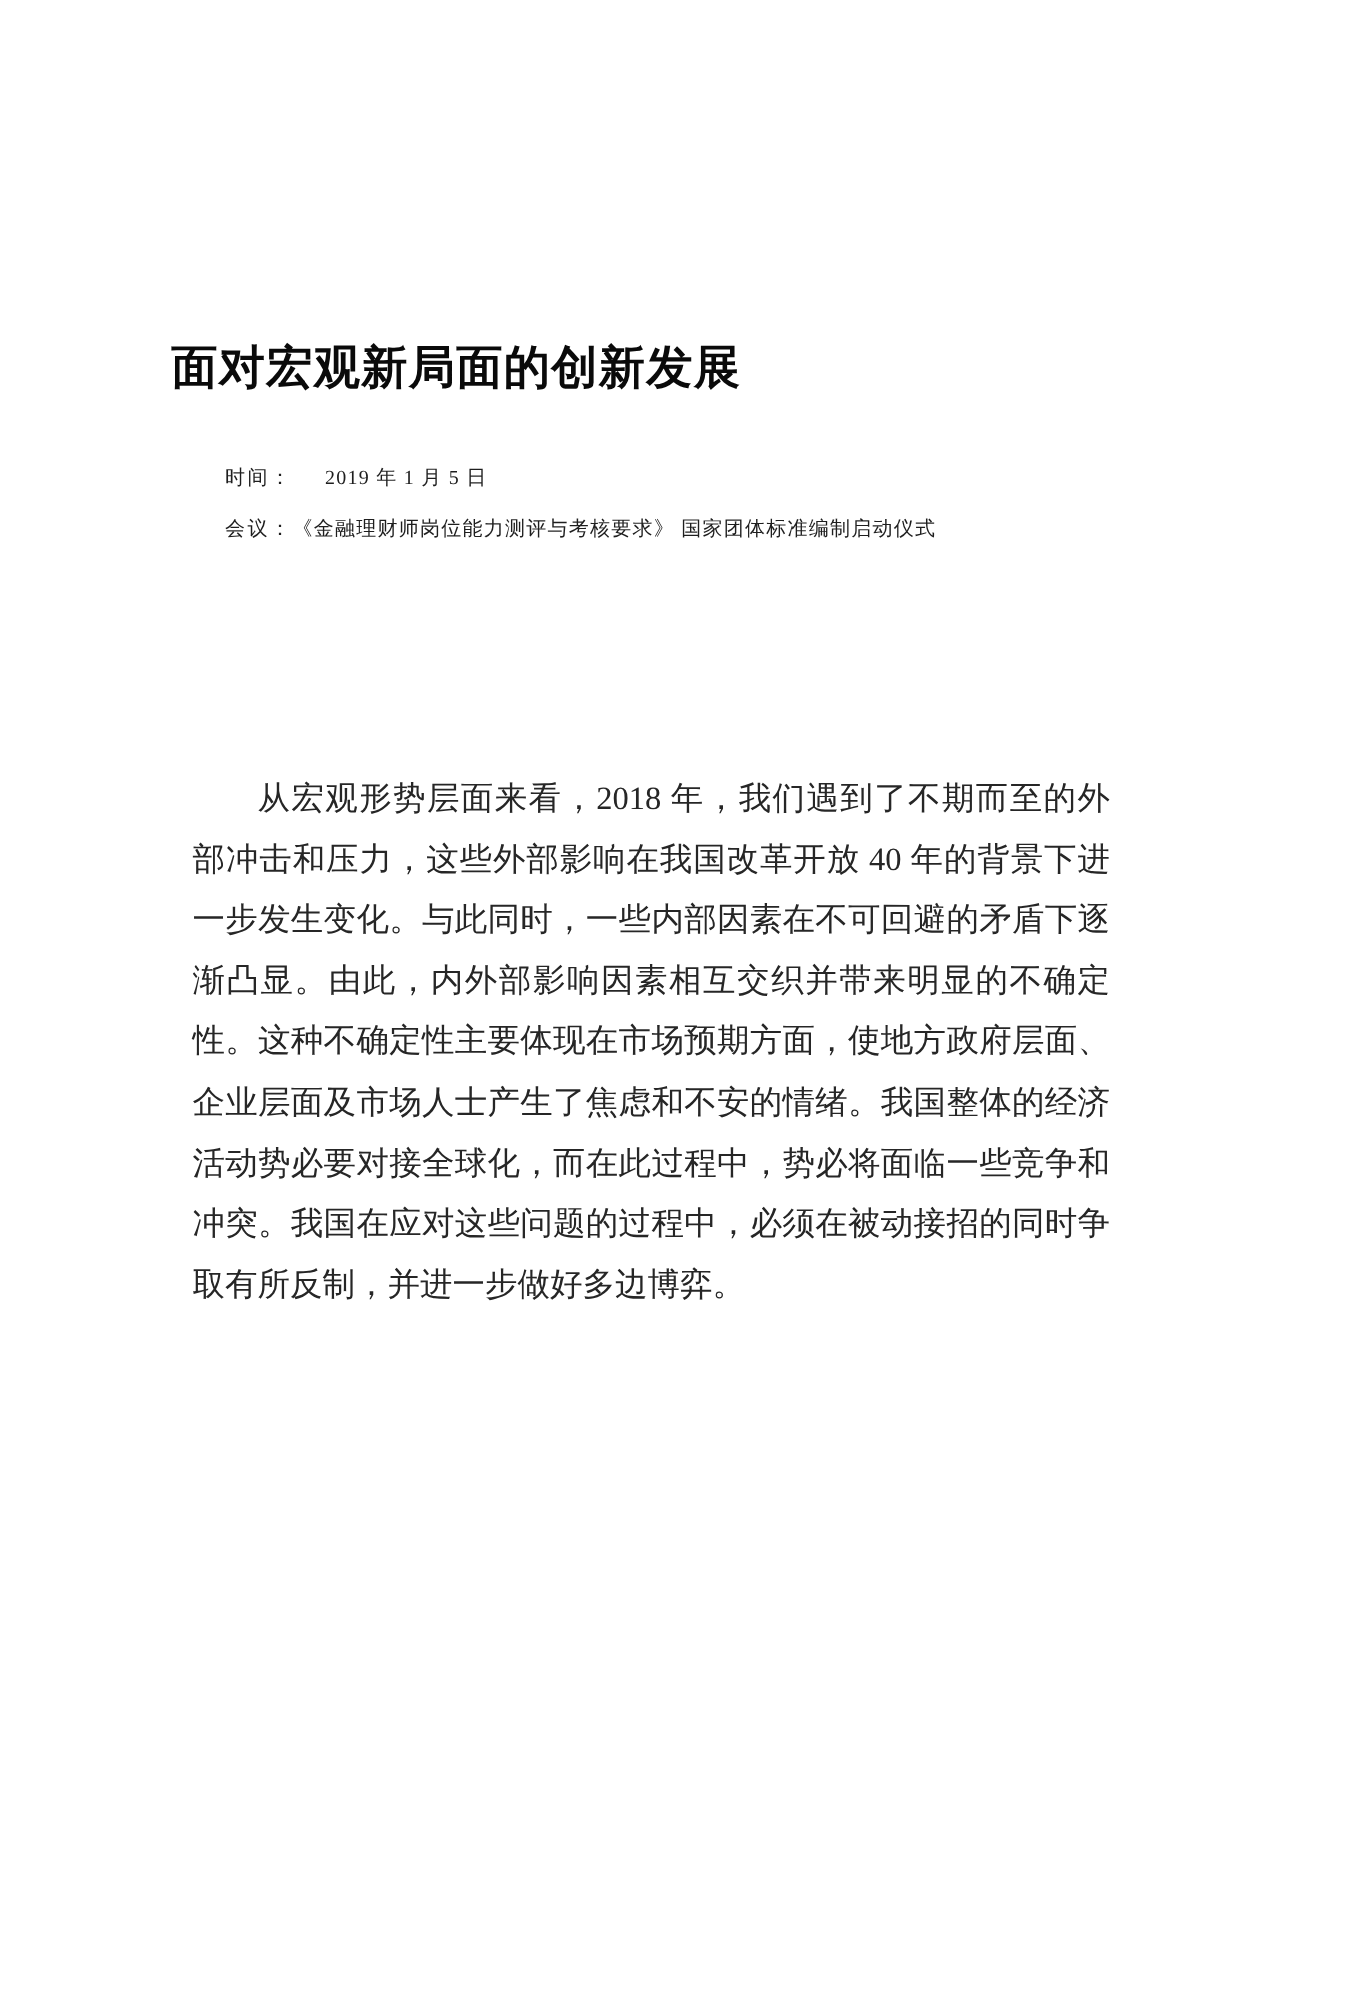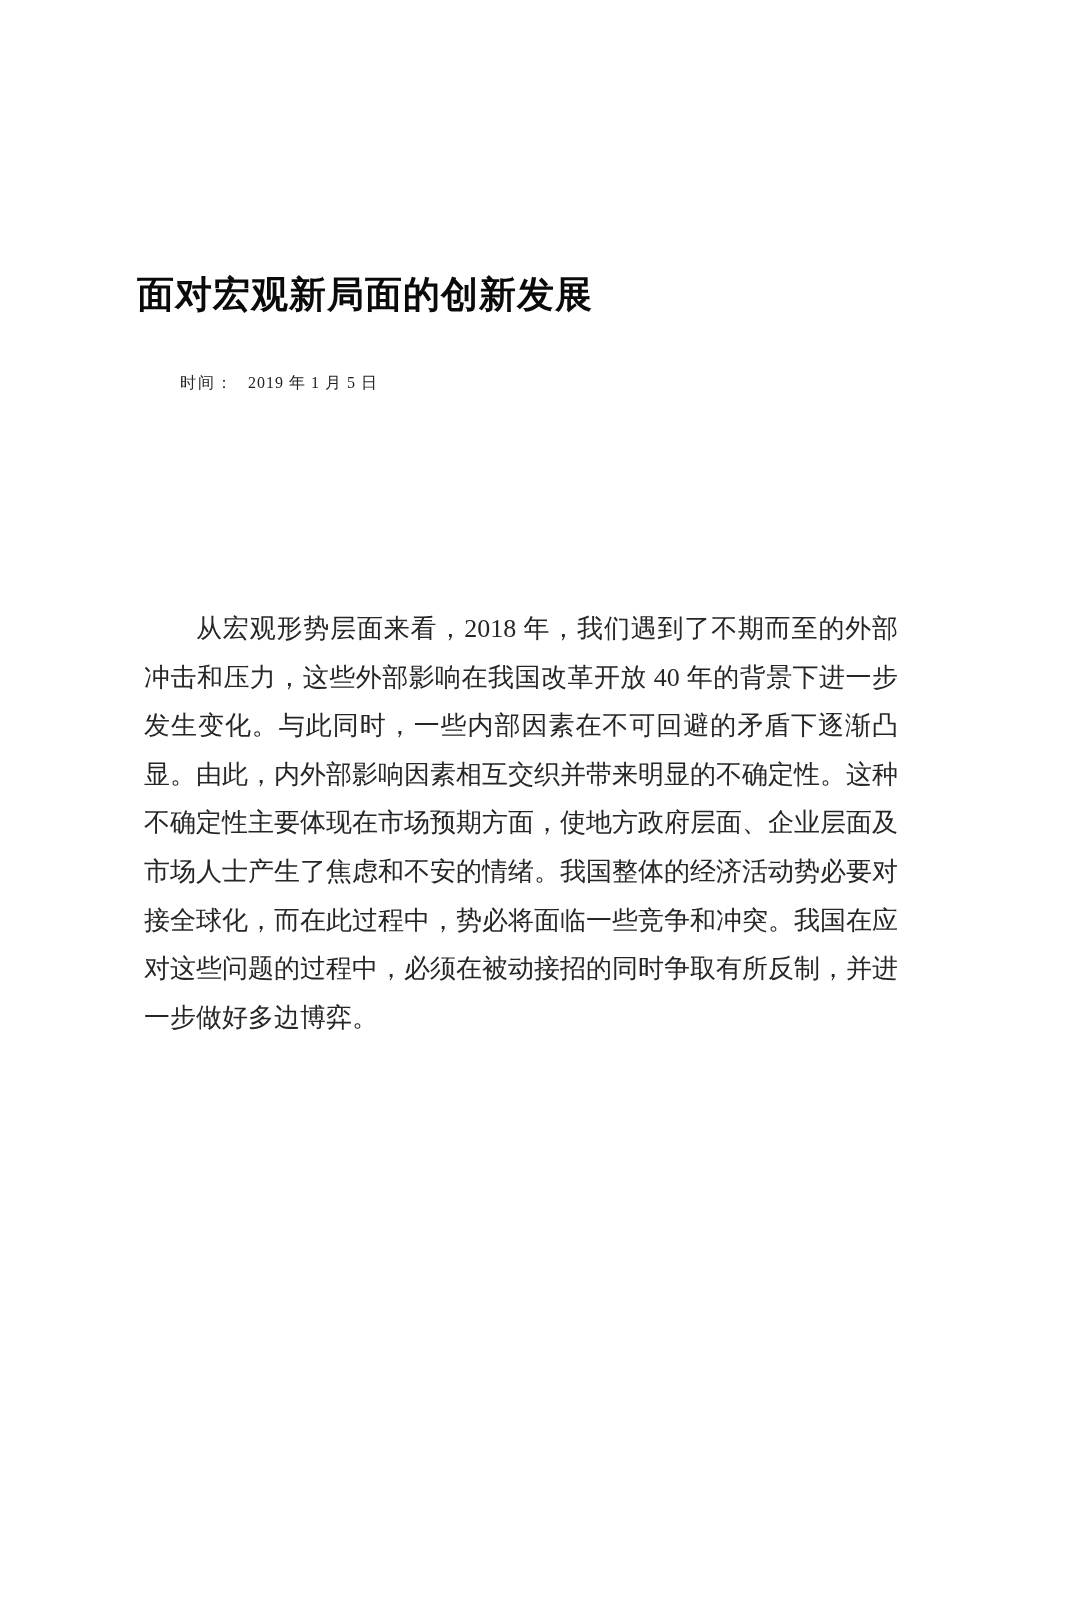"2019 年 1 月 5" .meta-value { margin-left: 14px -> 26px }
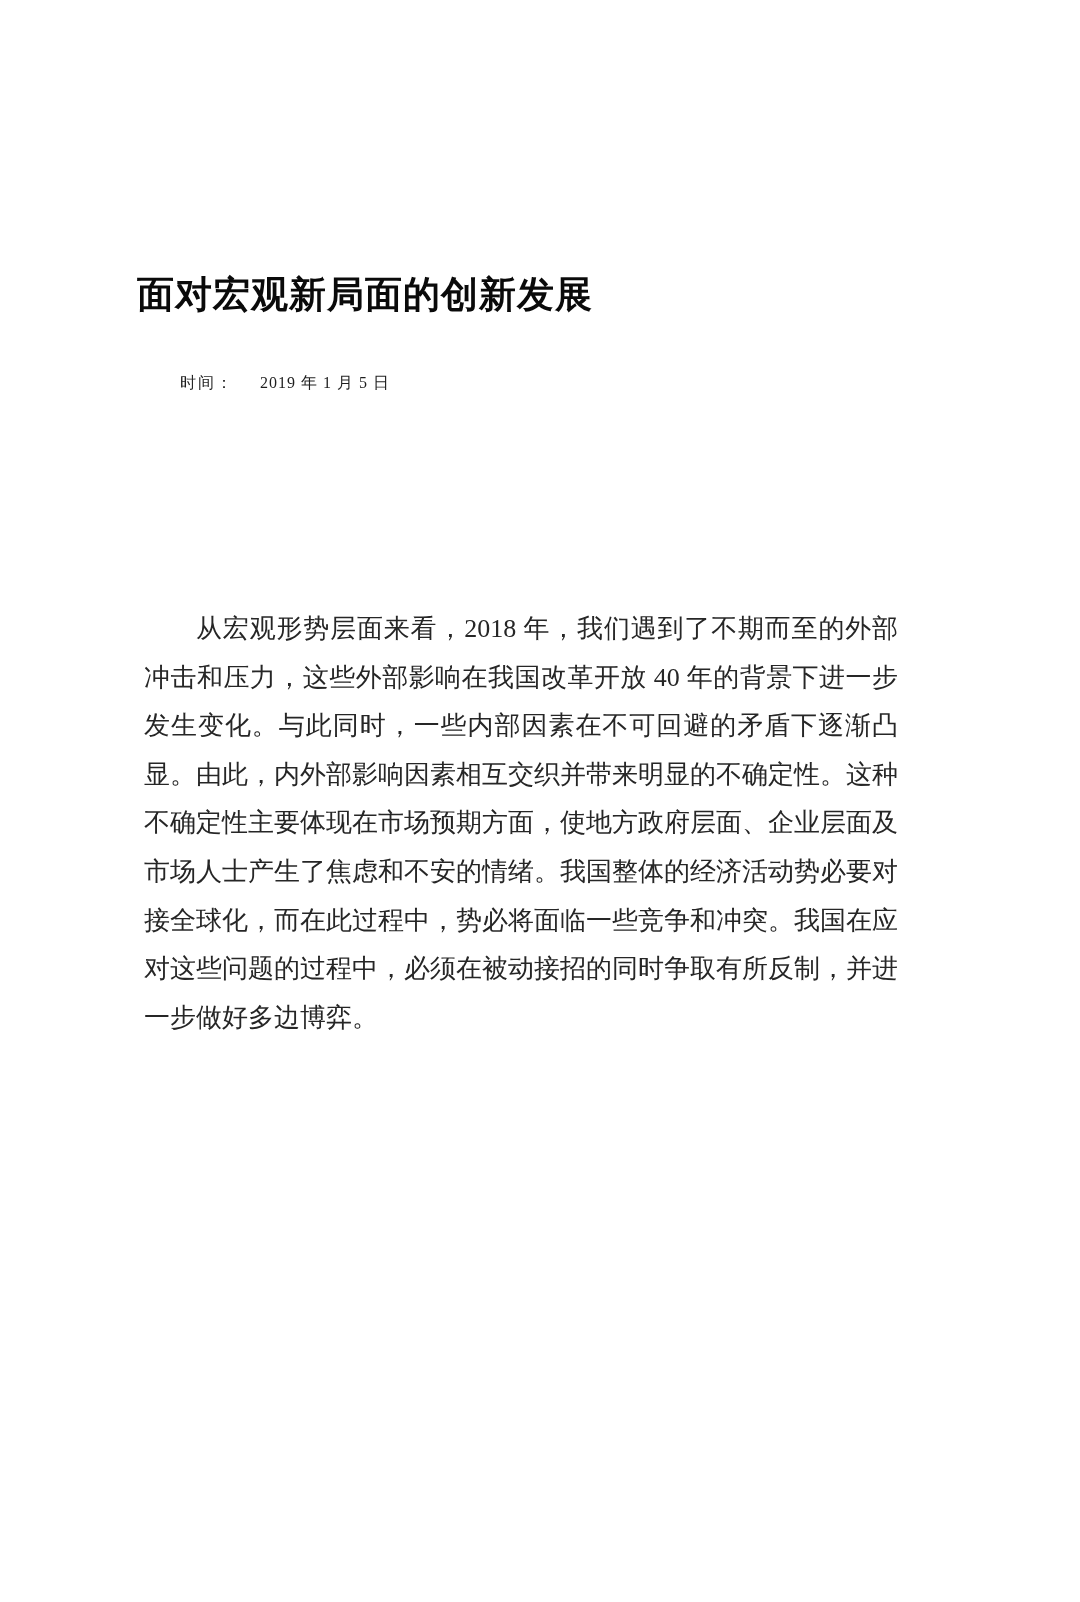"会议：" div.meta-row { html: none -> <div> <span>会议：</span> <span>《金融理财师岗位能力测评与考核要求》 国家团体标准编制启动仪式</span> </div> }
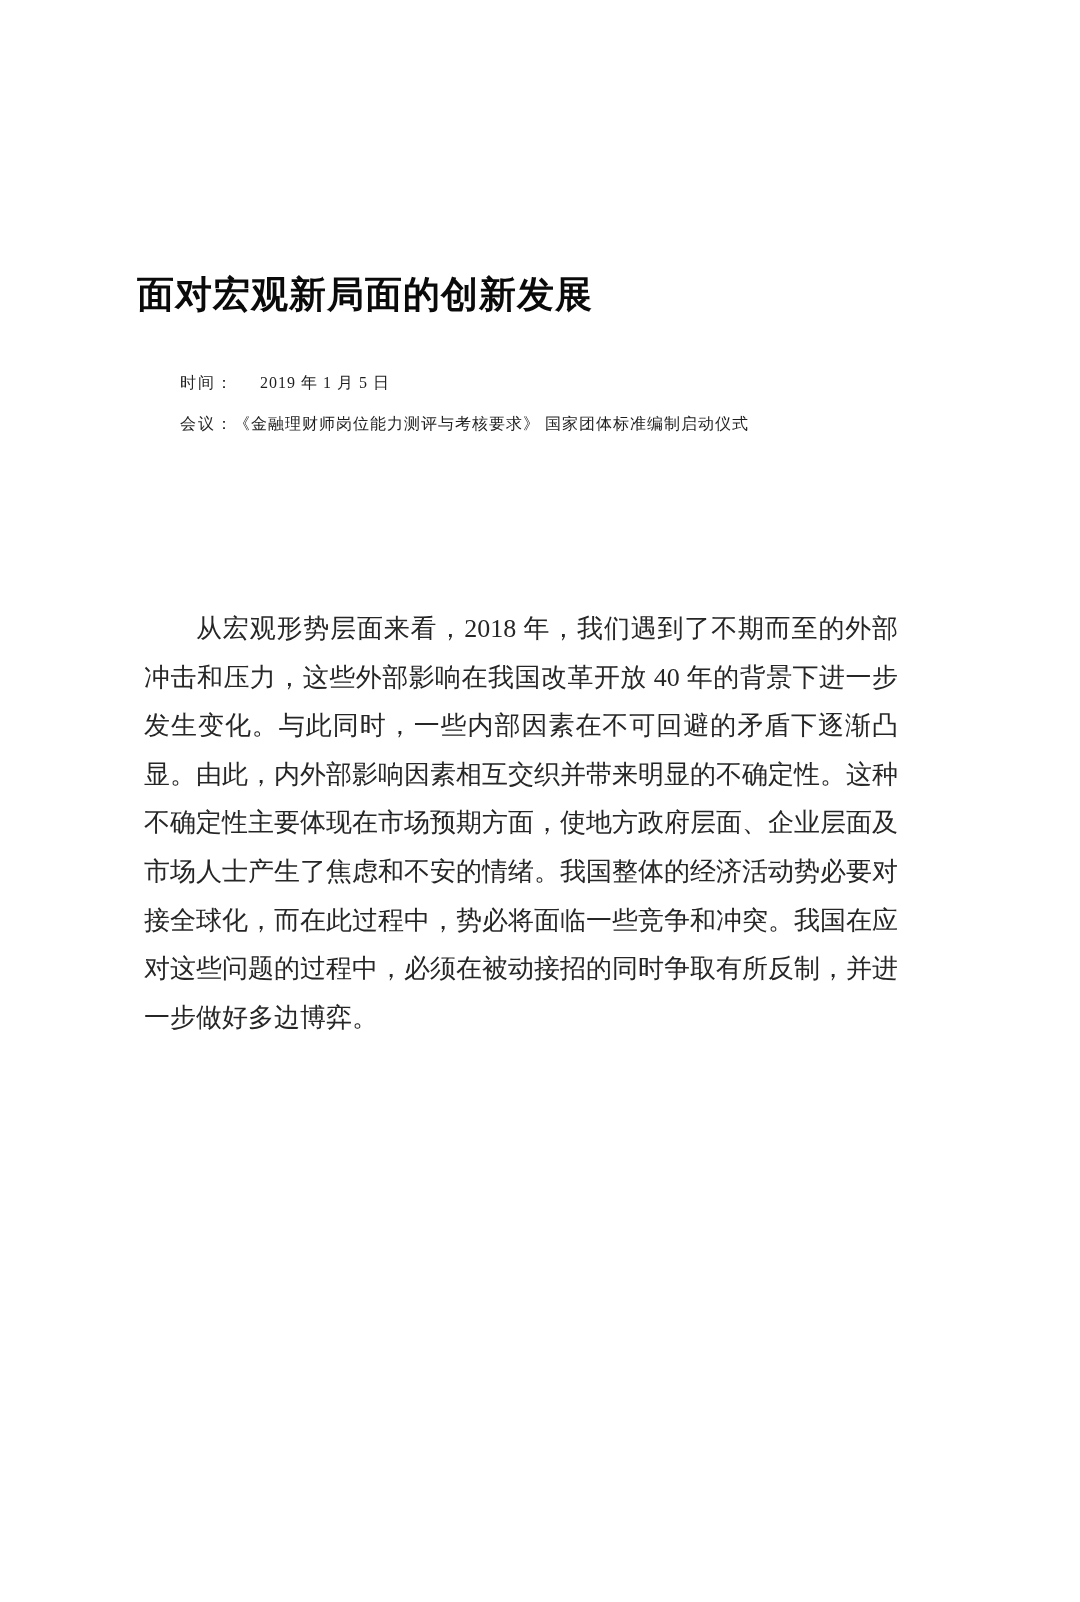"从宏观形势层面来看，2018" .body-block p { margin: 7px -> 17px }
